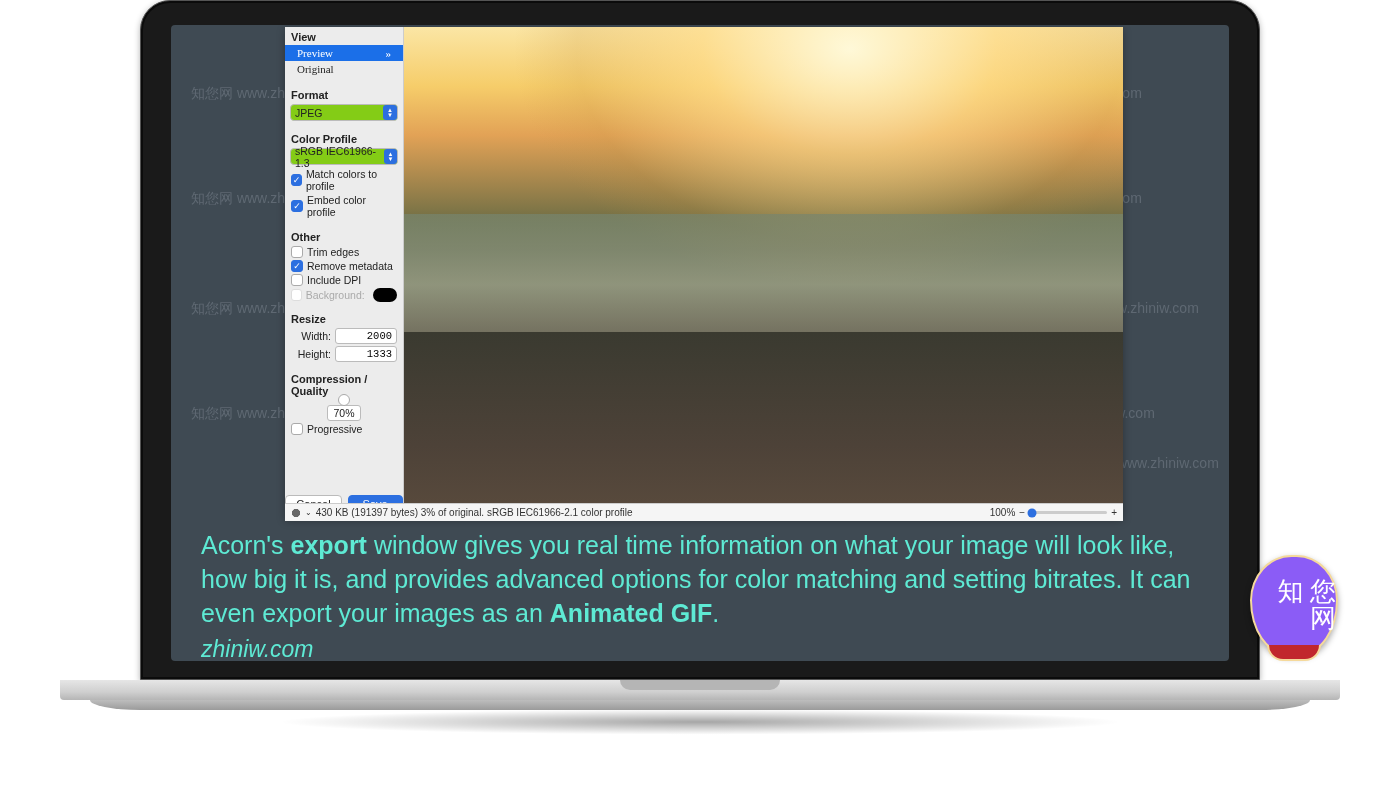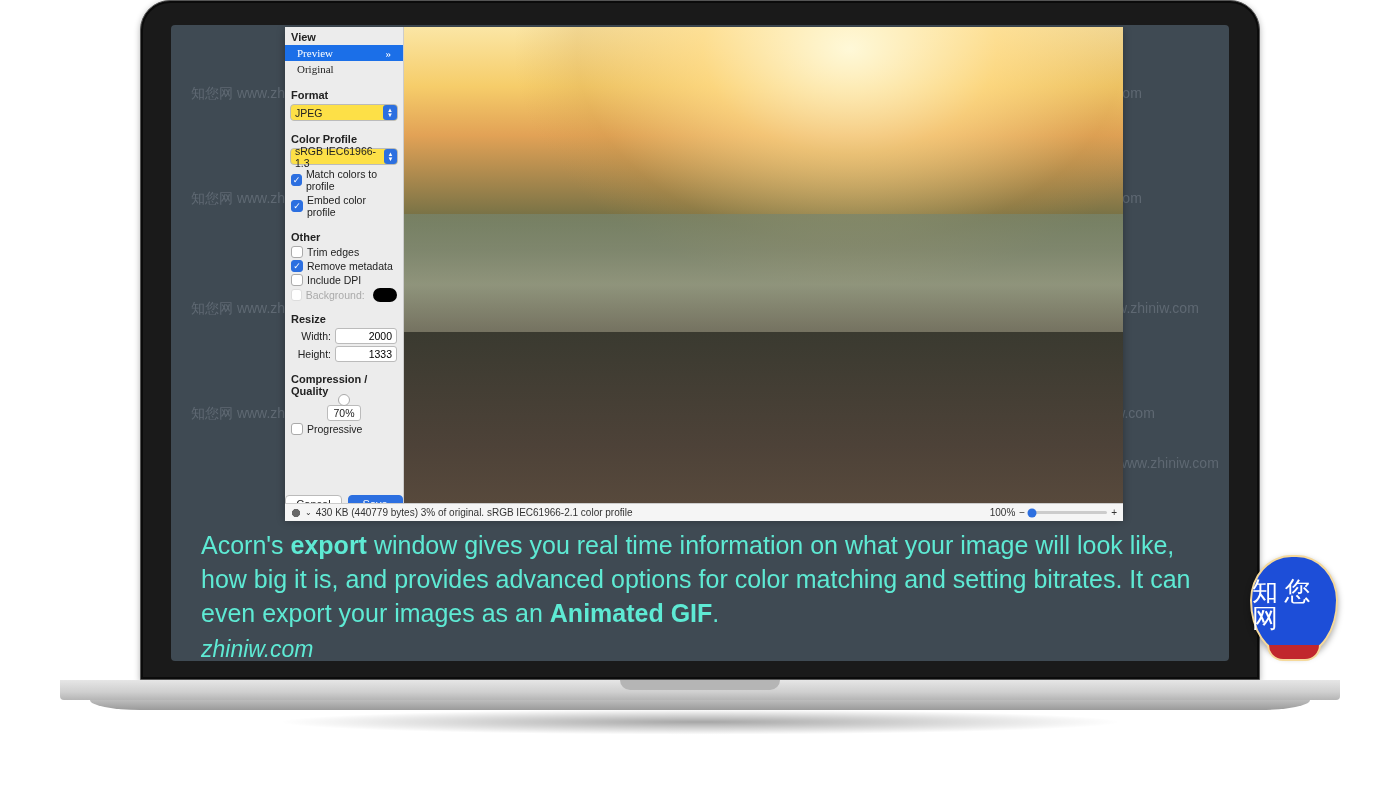"JPEG" .select-wrap { background: #fde047 -> #84cc16 }
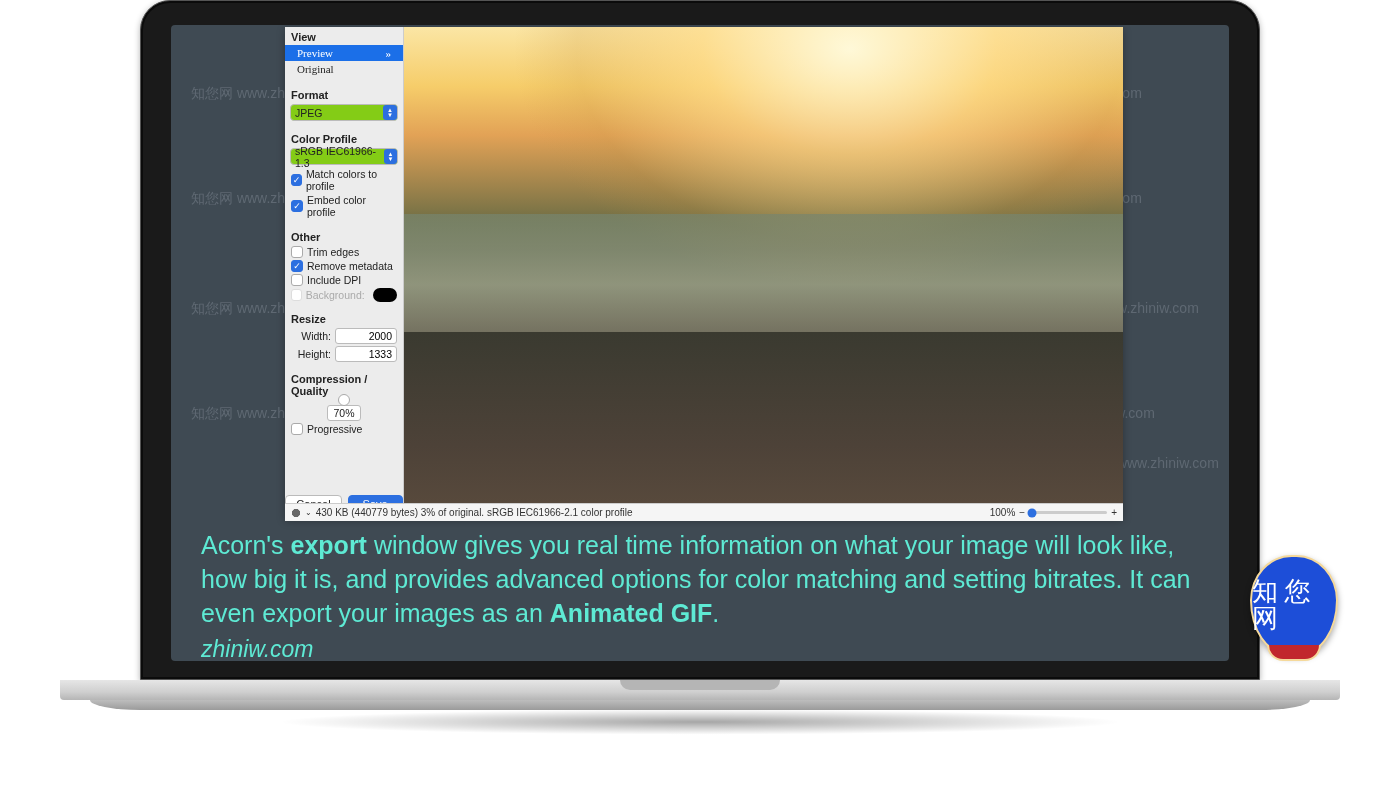"2000" .field-row input { font-family: none -> Liberation Mono, monospace }
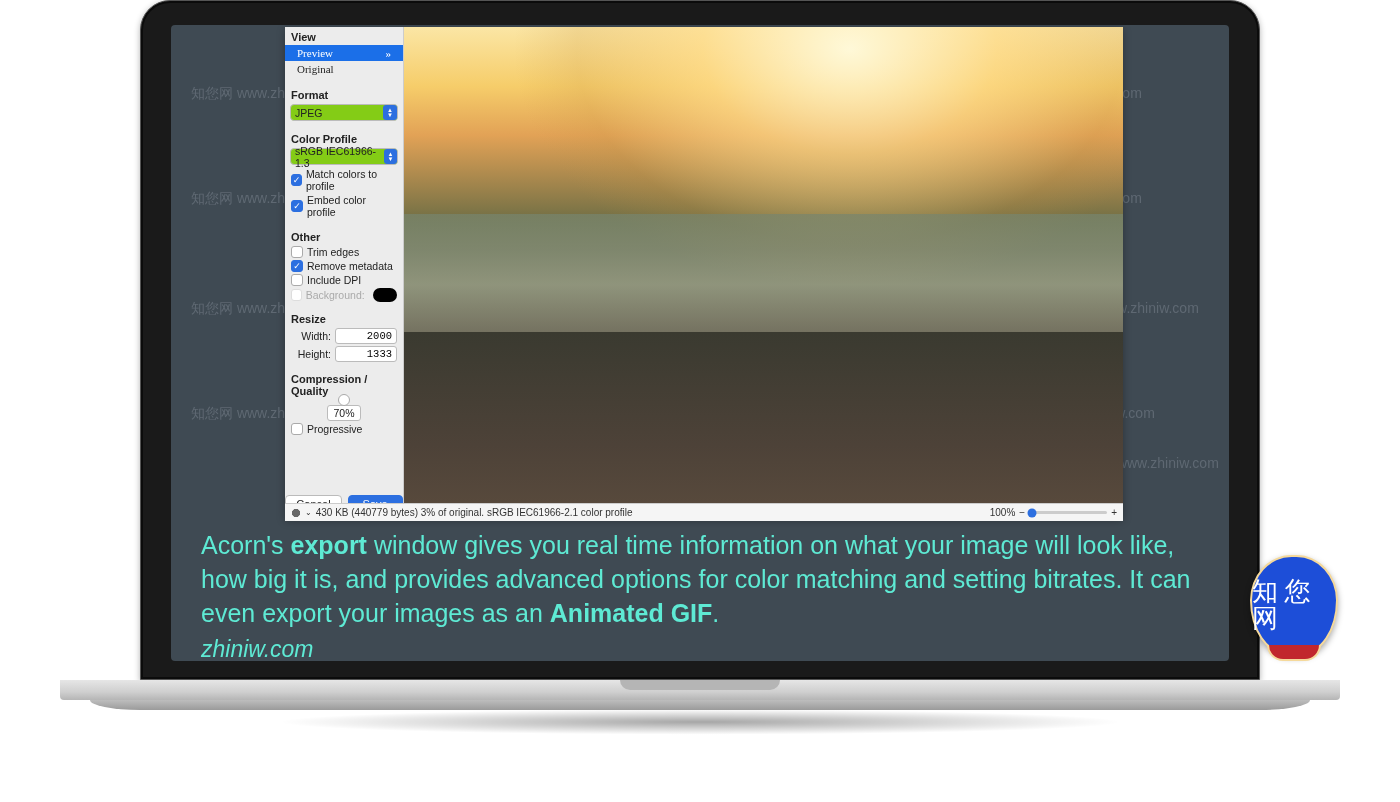"430 KB (440779 bytes) 3%" span { text: 440779 -> 191397 }
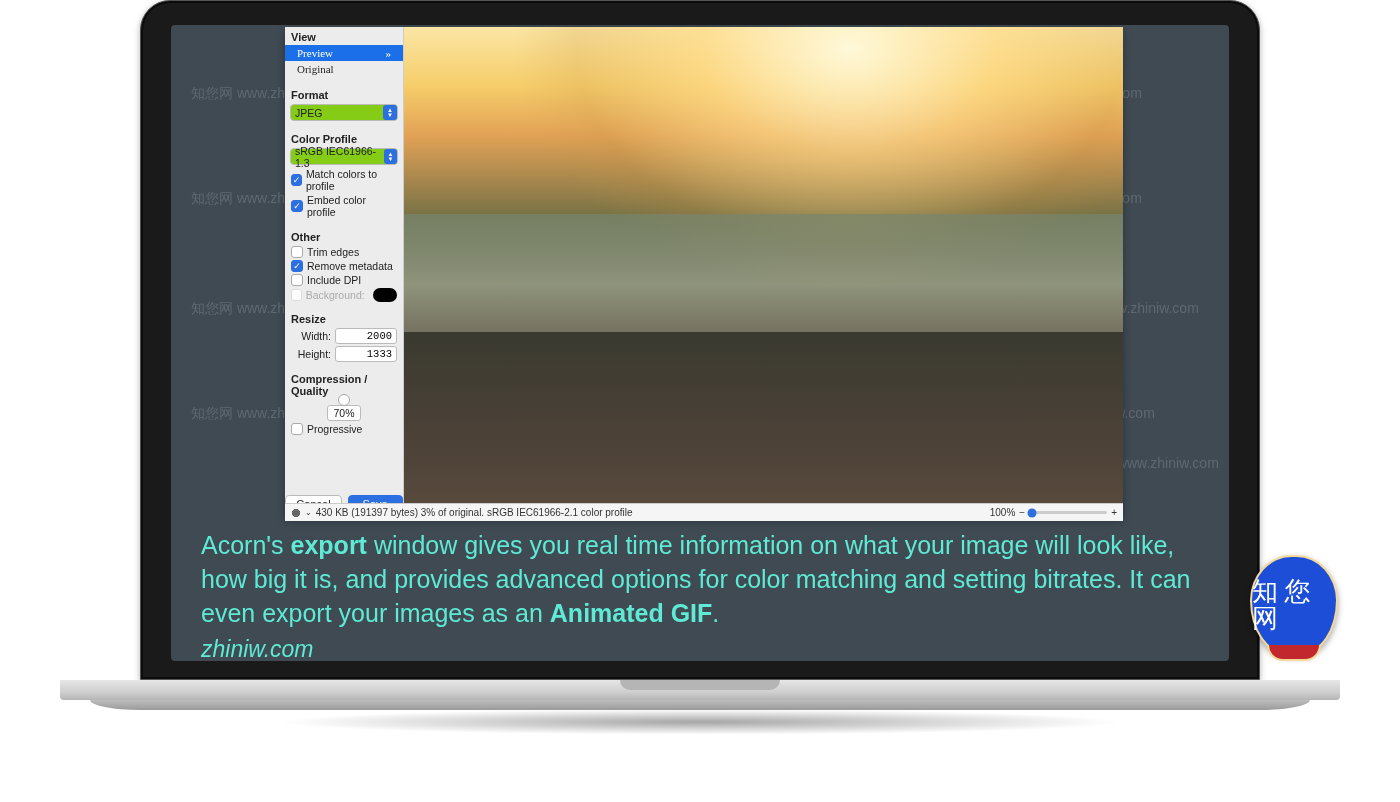"知 您网" .badge-shape { background: #1d4ed8 -> #8b5cf6; text-align: left -> right }
